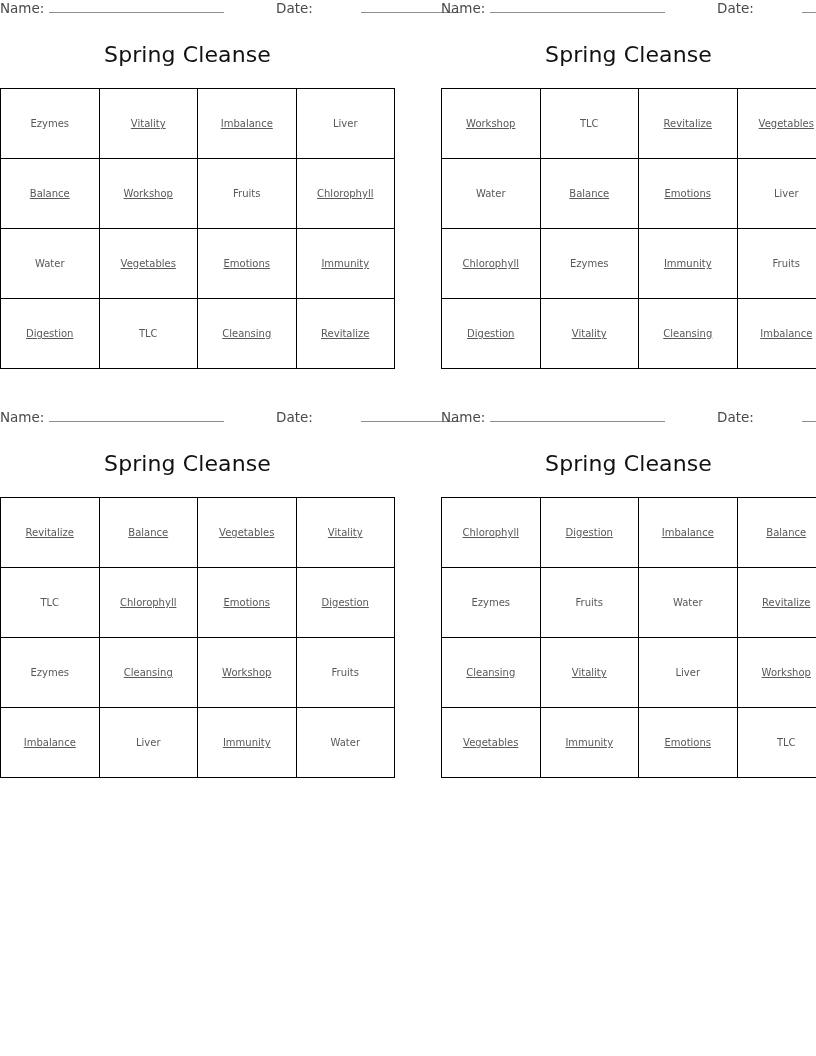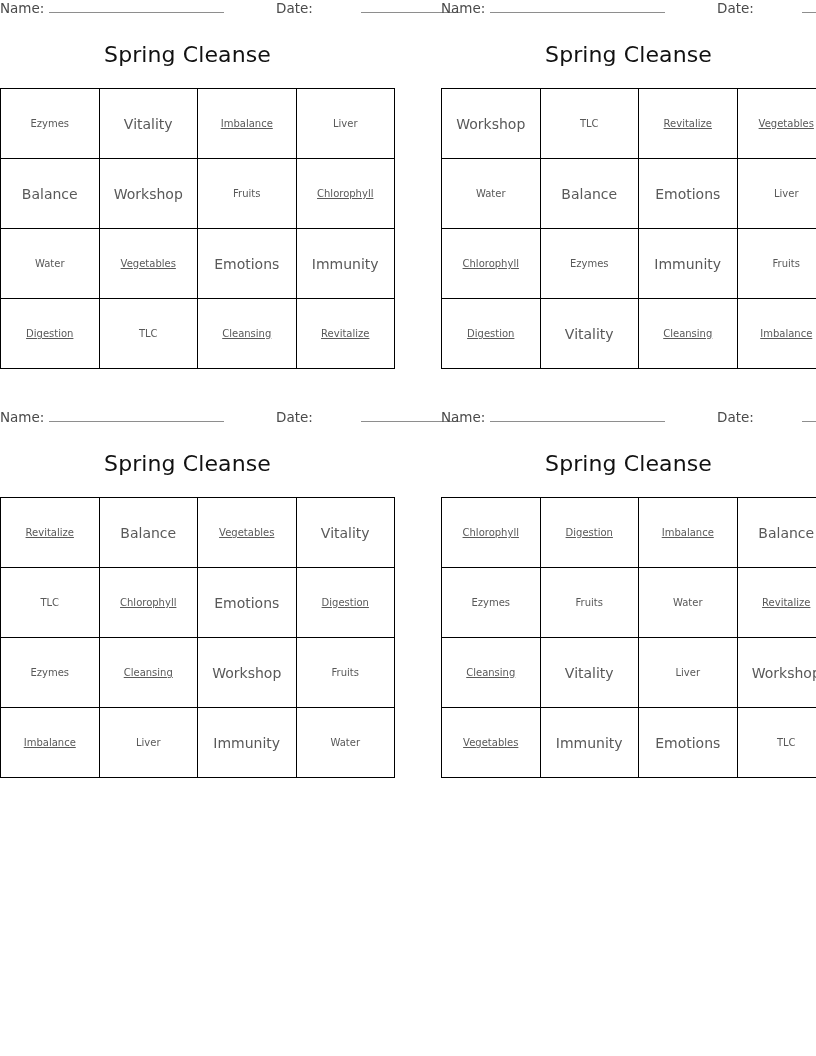"Vitality" .w-md { font-size: 14px -> 10px; text-decoration: none -> underline }
